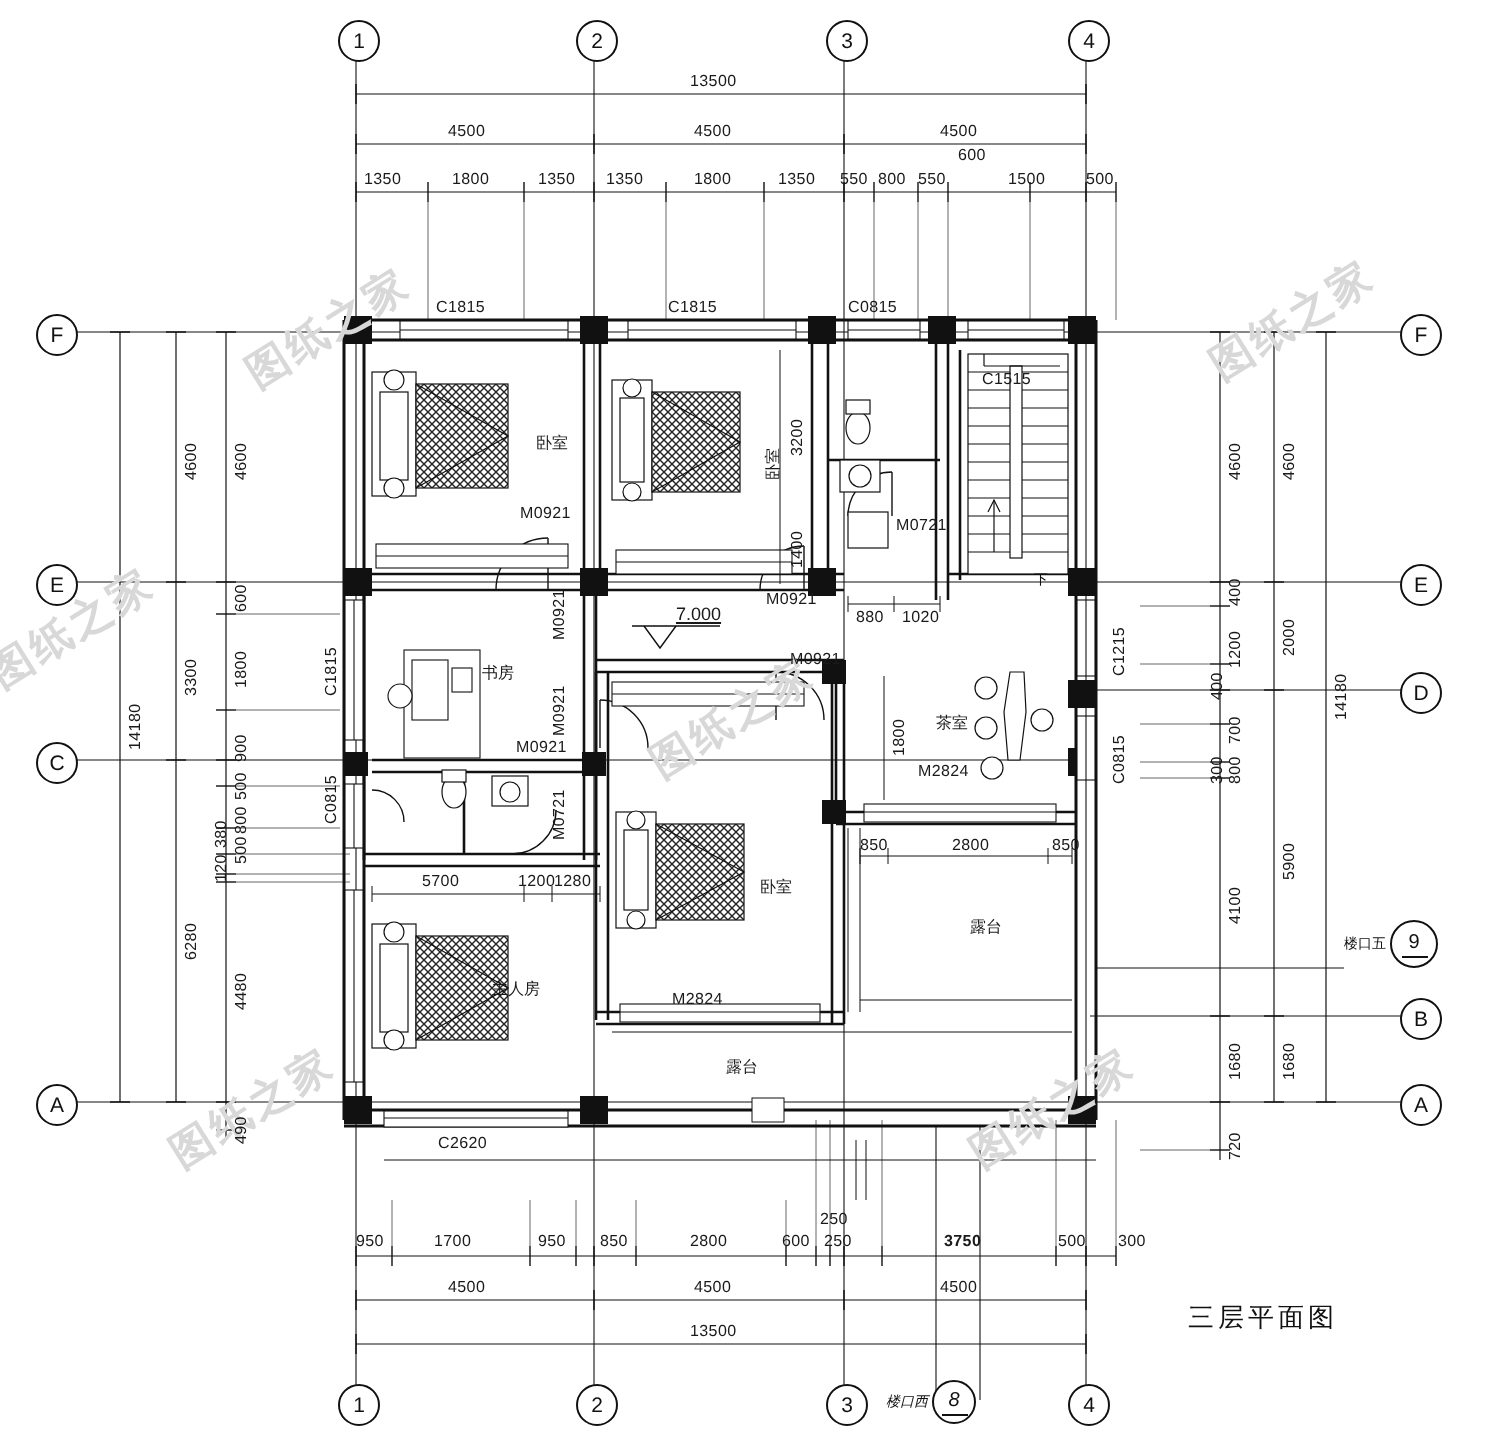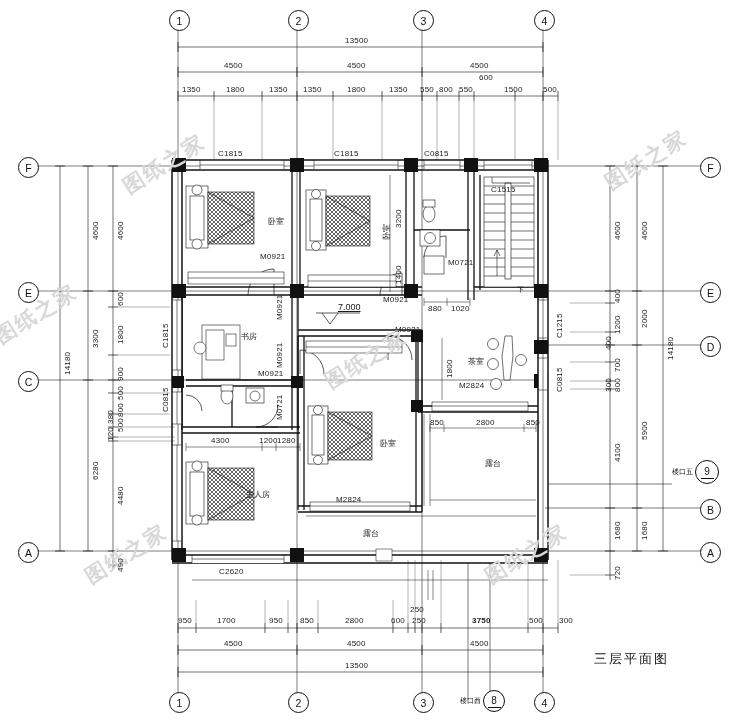"4300" div.lbl { text: 4300 -> 5700 }
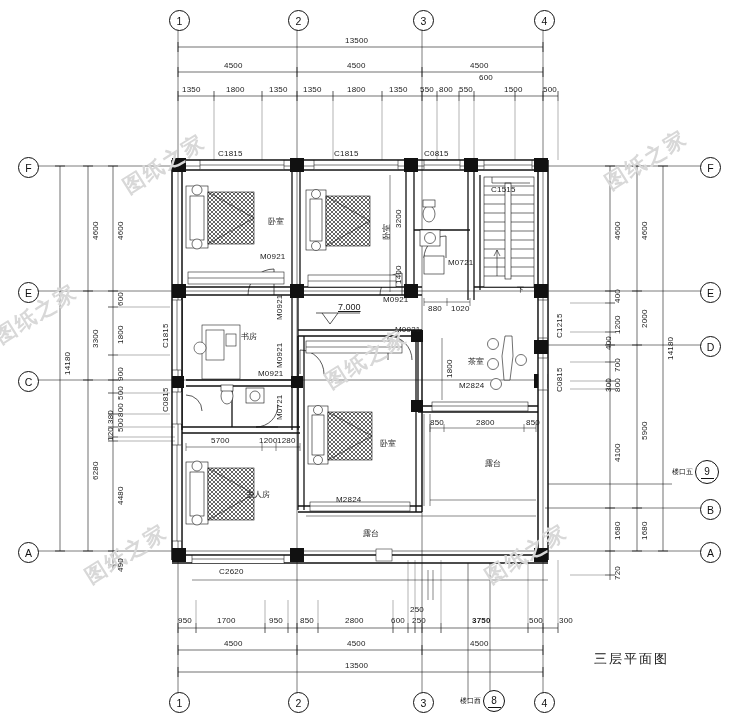"楼口西" div.secttag { font-style: none -> italic; left: 460px -> 443px }
